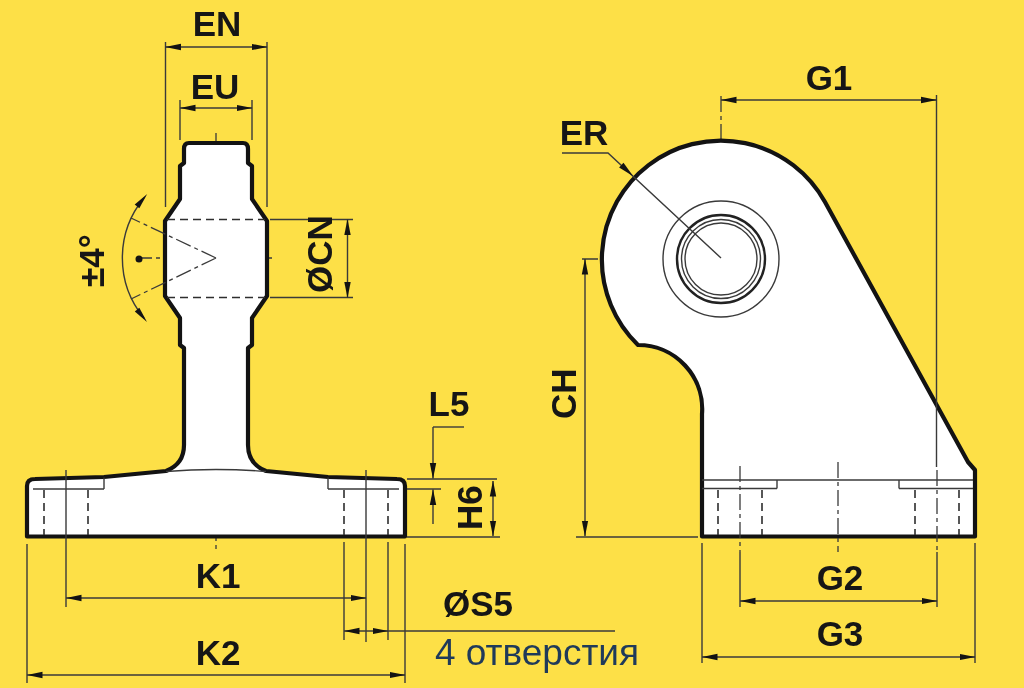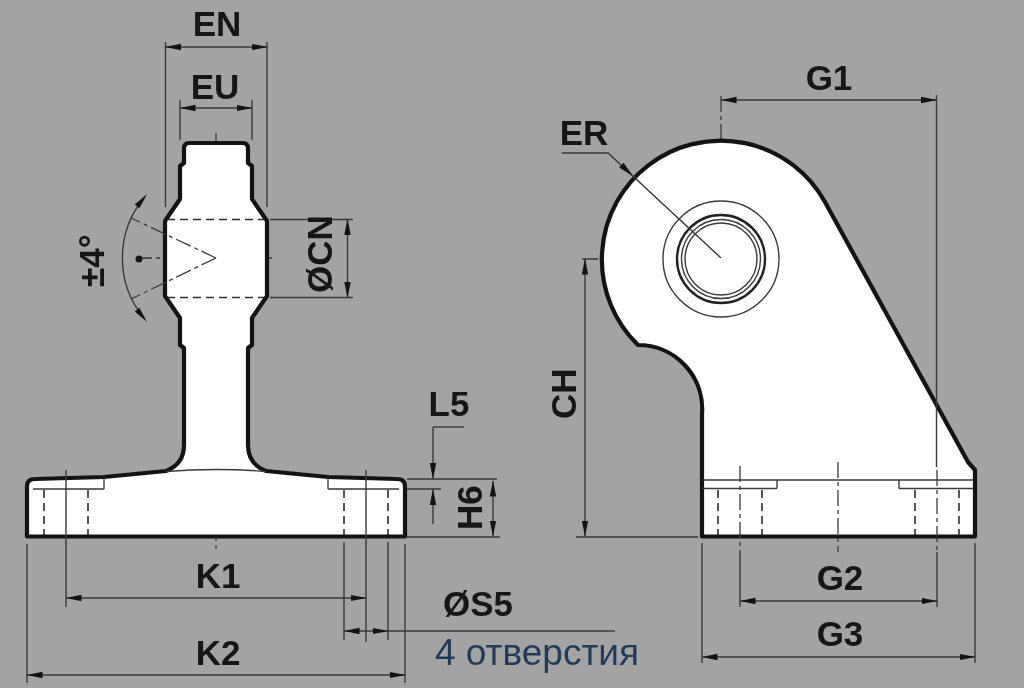"EN" .canvas { background: #a3a3a3 -> #fde047 }
